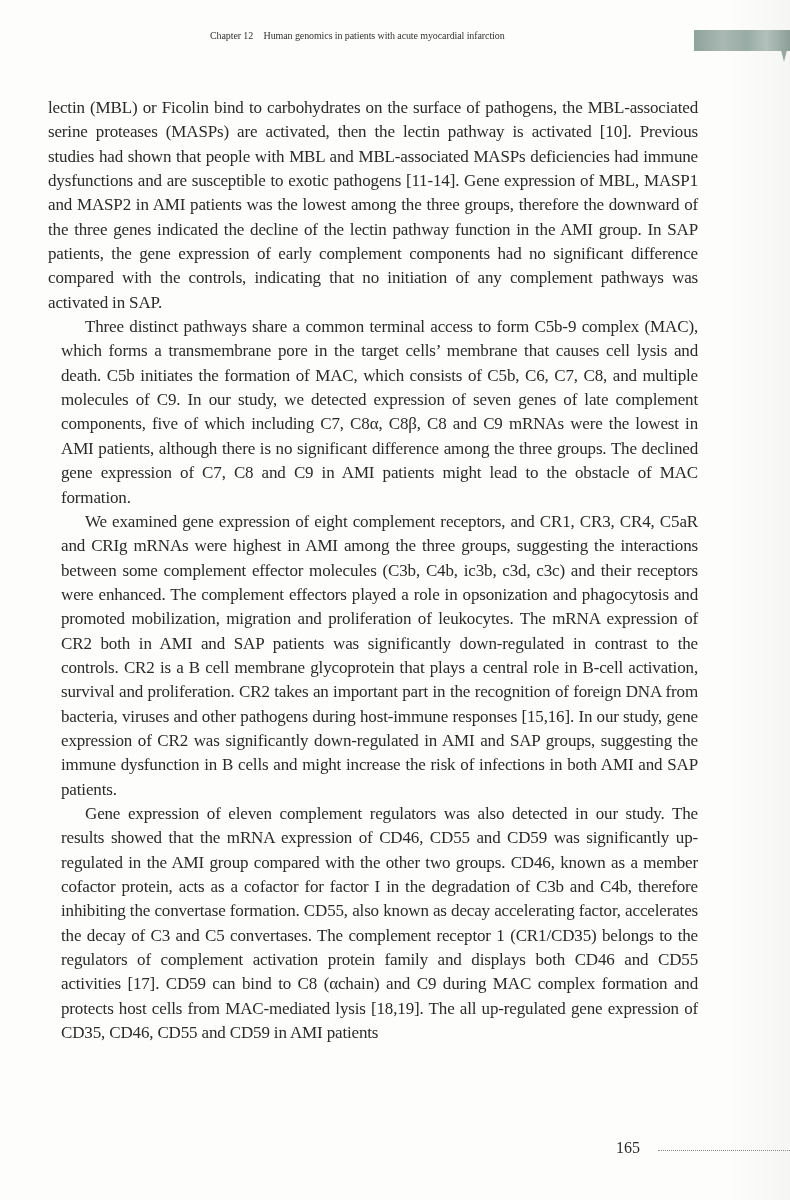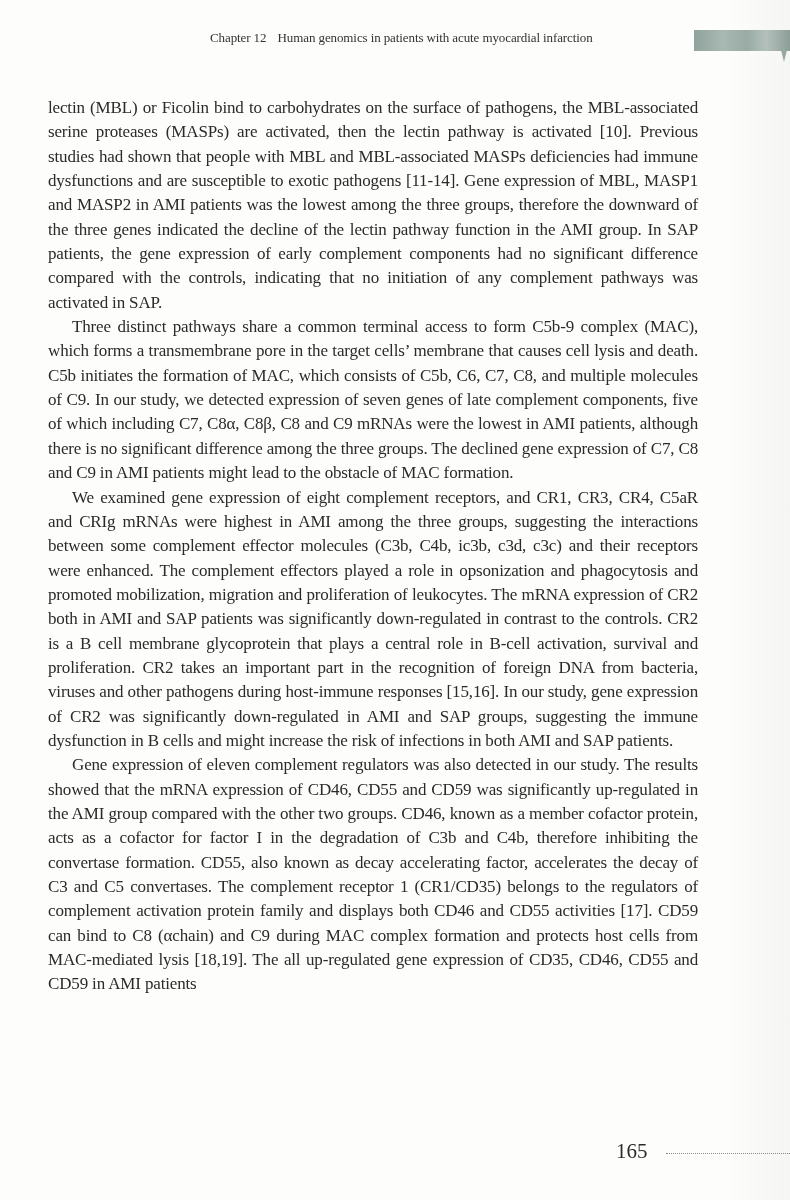"Chapter 12 Human genomics in" .running-header { font-size: 13px -> 10px }
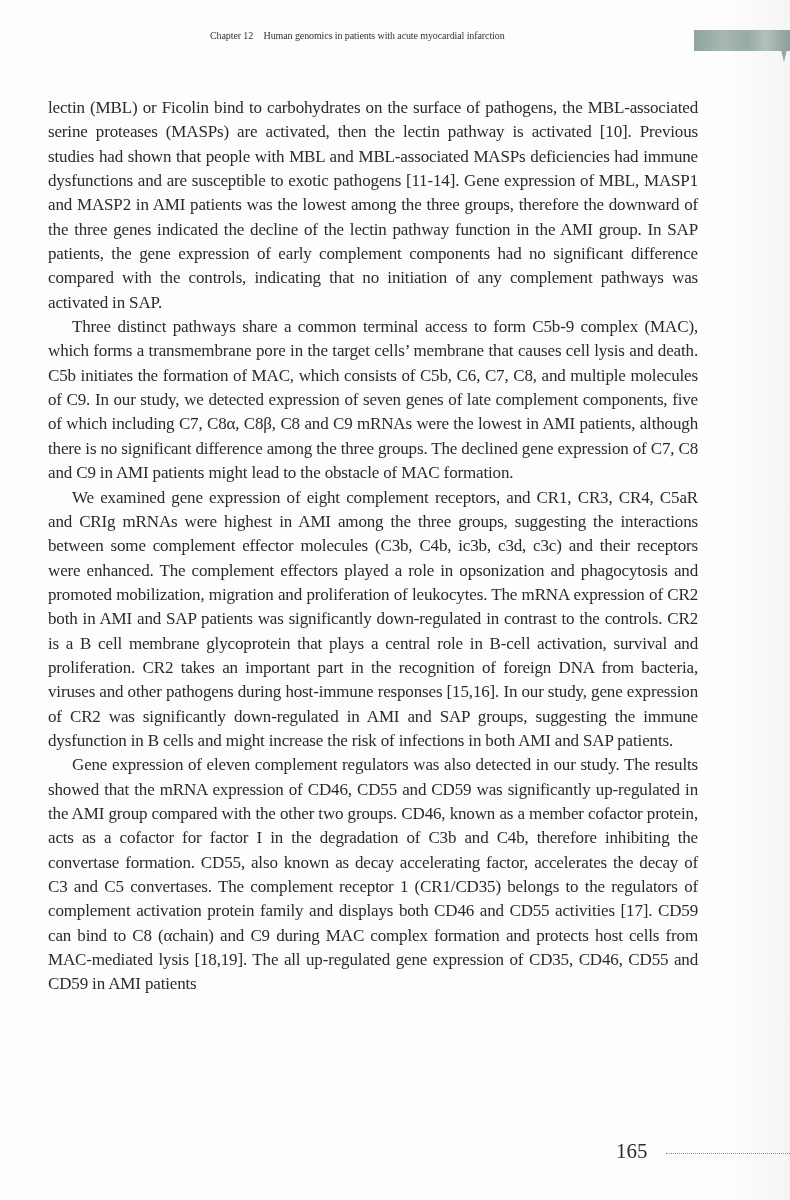"Three distinct pathways share a" .body-text p.indent { margin-left: none -> 13px }
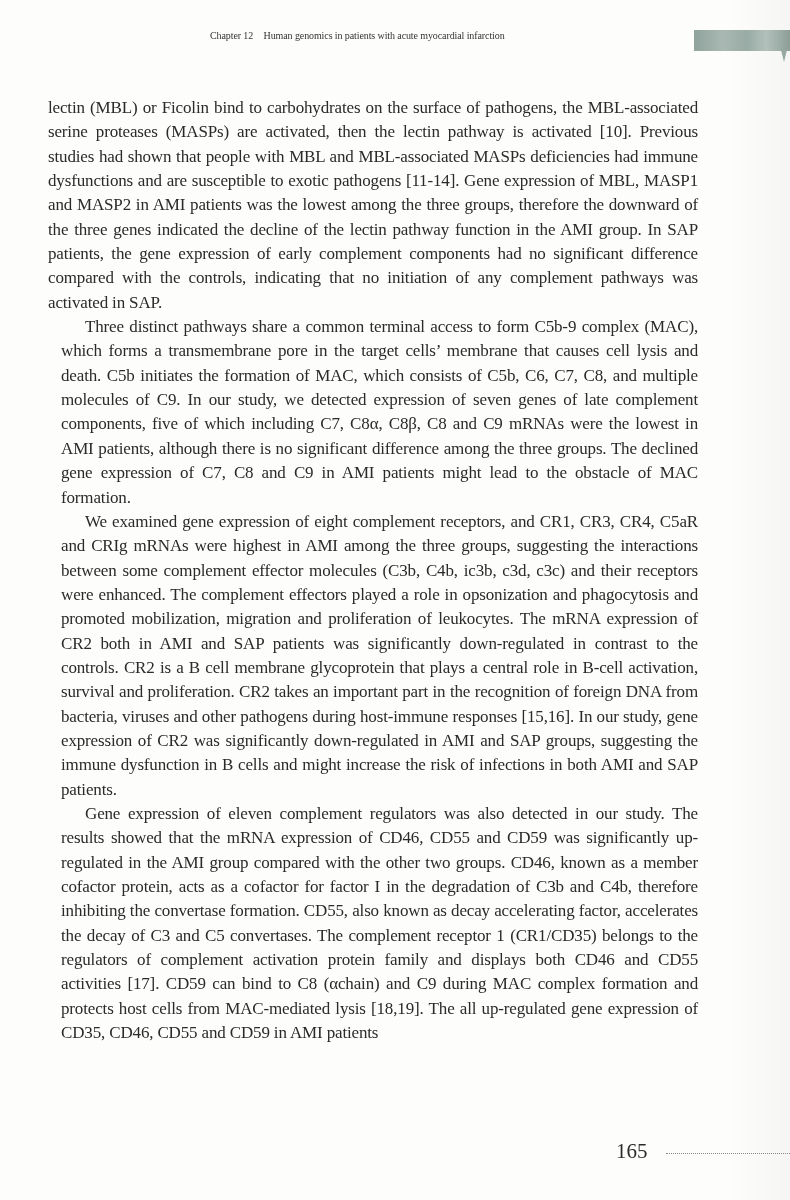"165" .page-number { font-size: 21px -> 16px }
